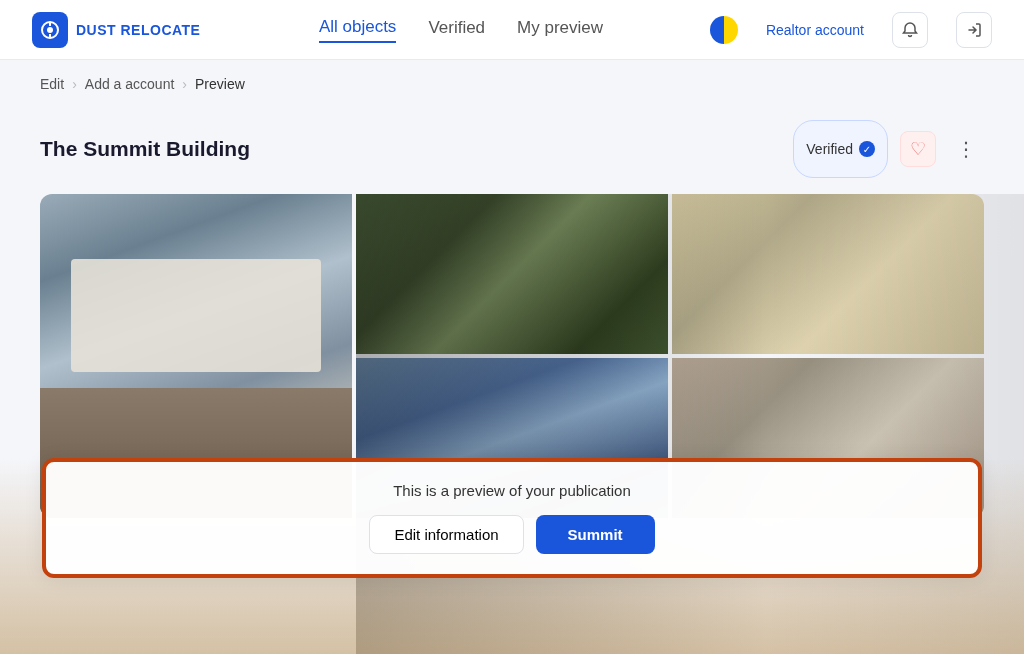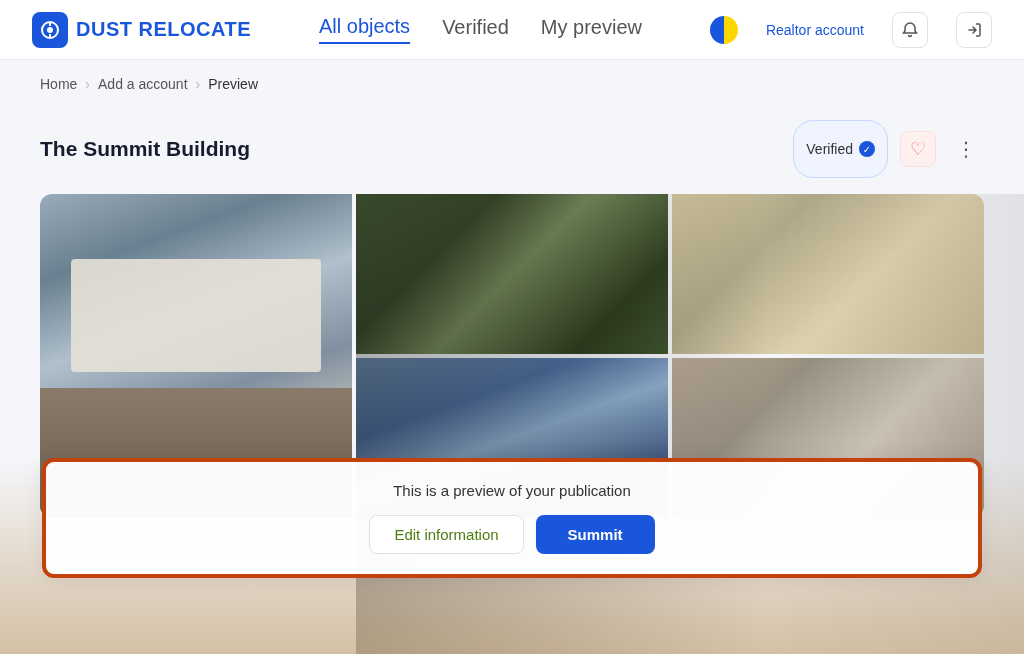"DUST RELOCATE" .logo-text { font-size: 20px -> 14px }
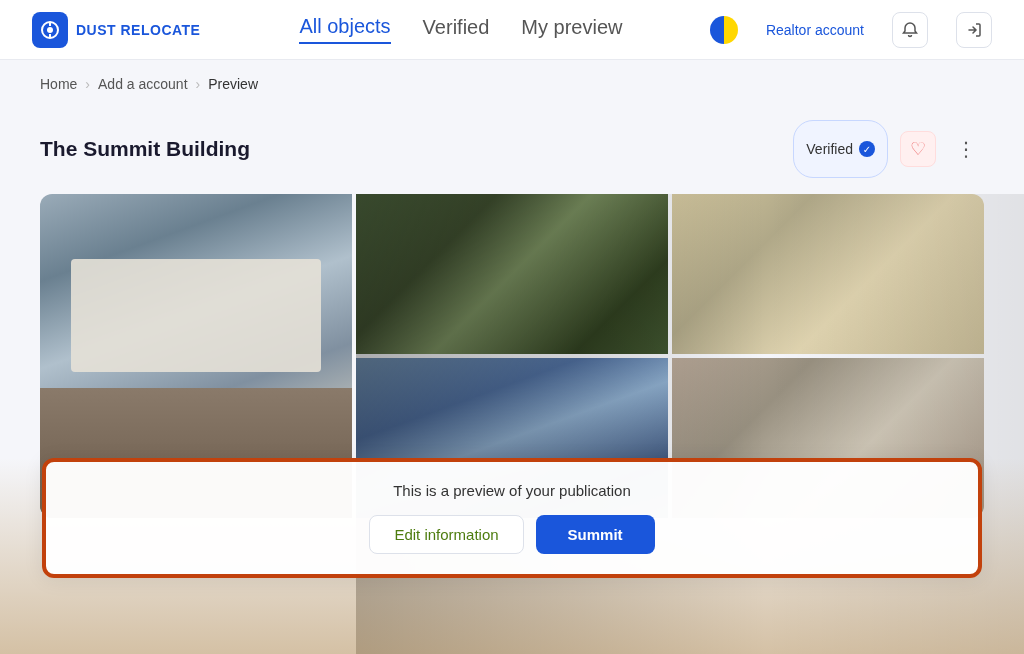"All objects" .nav-link { font-size: 20px -> 17px }
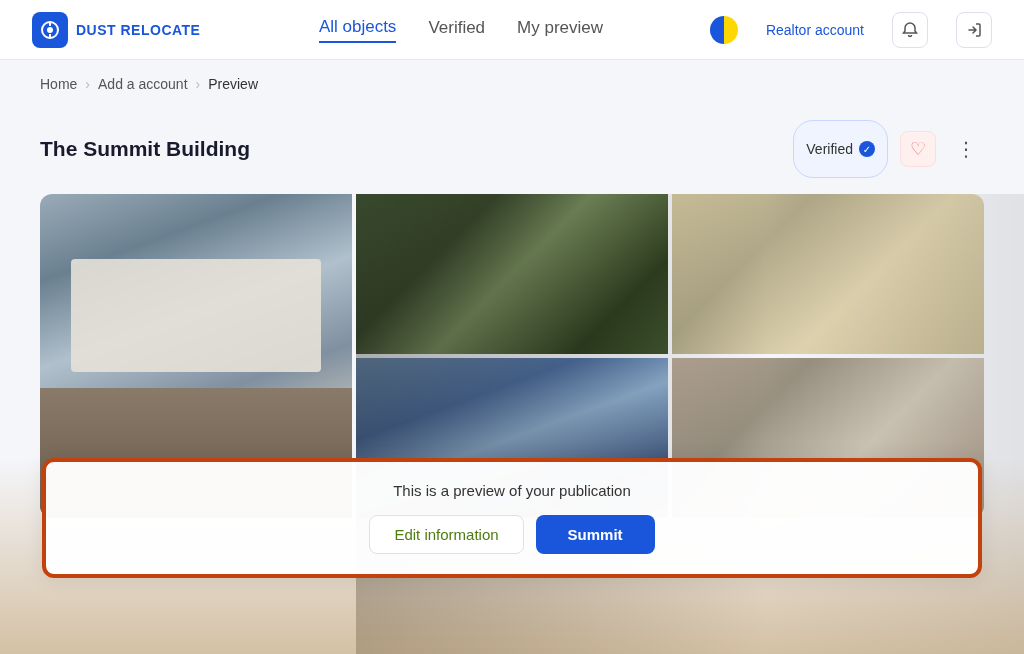"Home" span.breadcrumb-item { text: Home -> Edit }
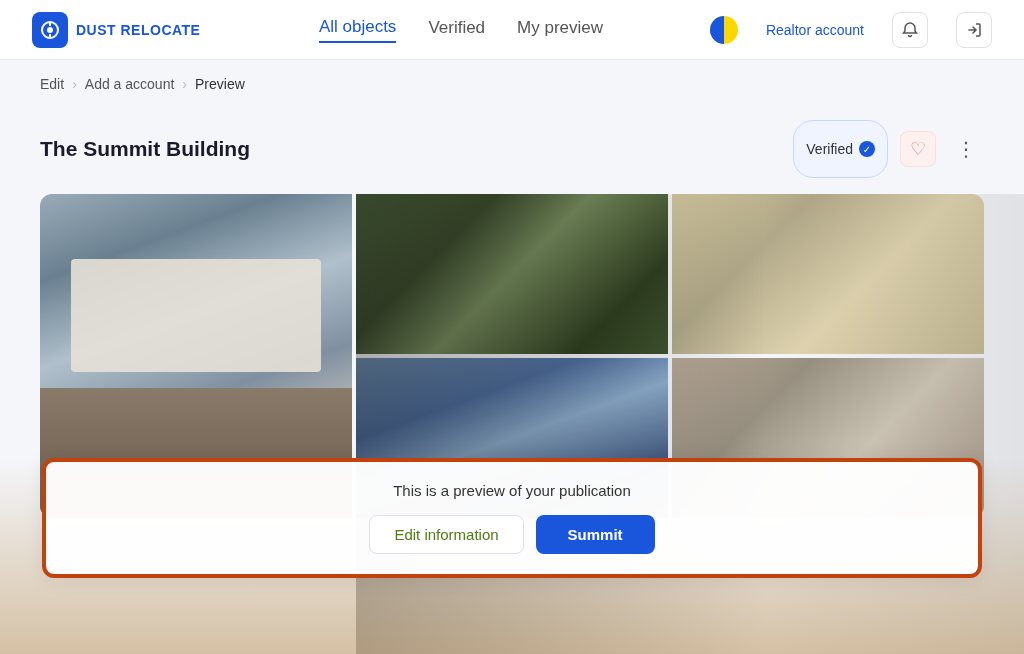"Edit information" .btn-edit { color: #4d7c0f -> #000000 }
